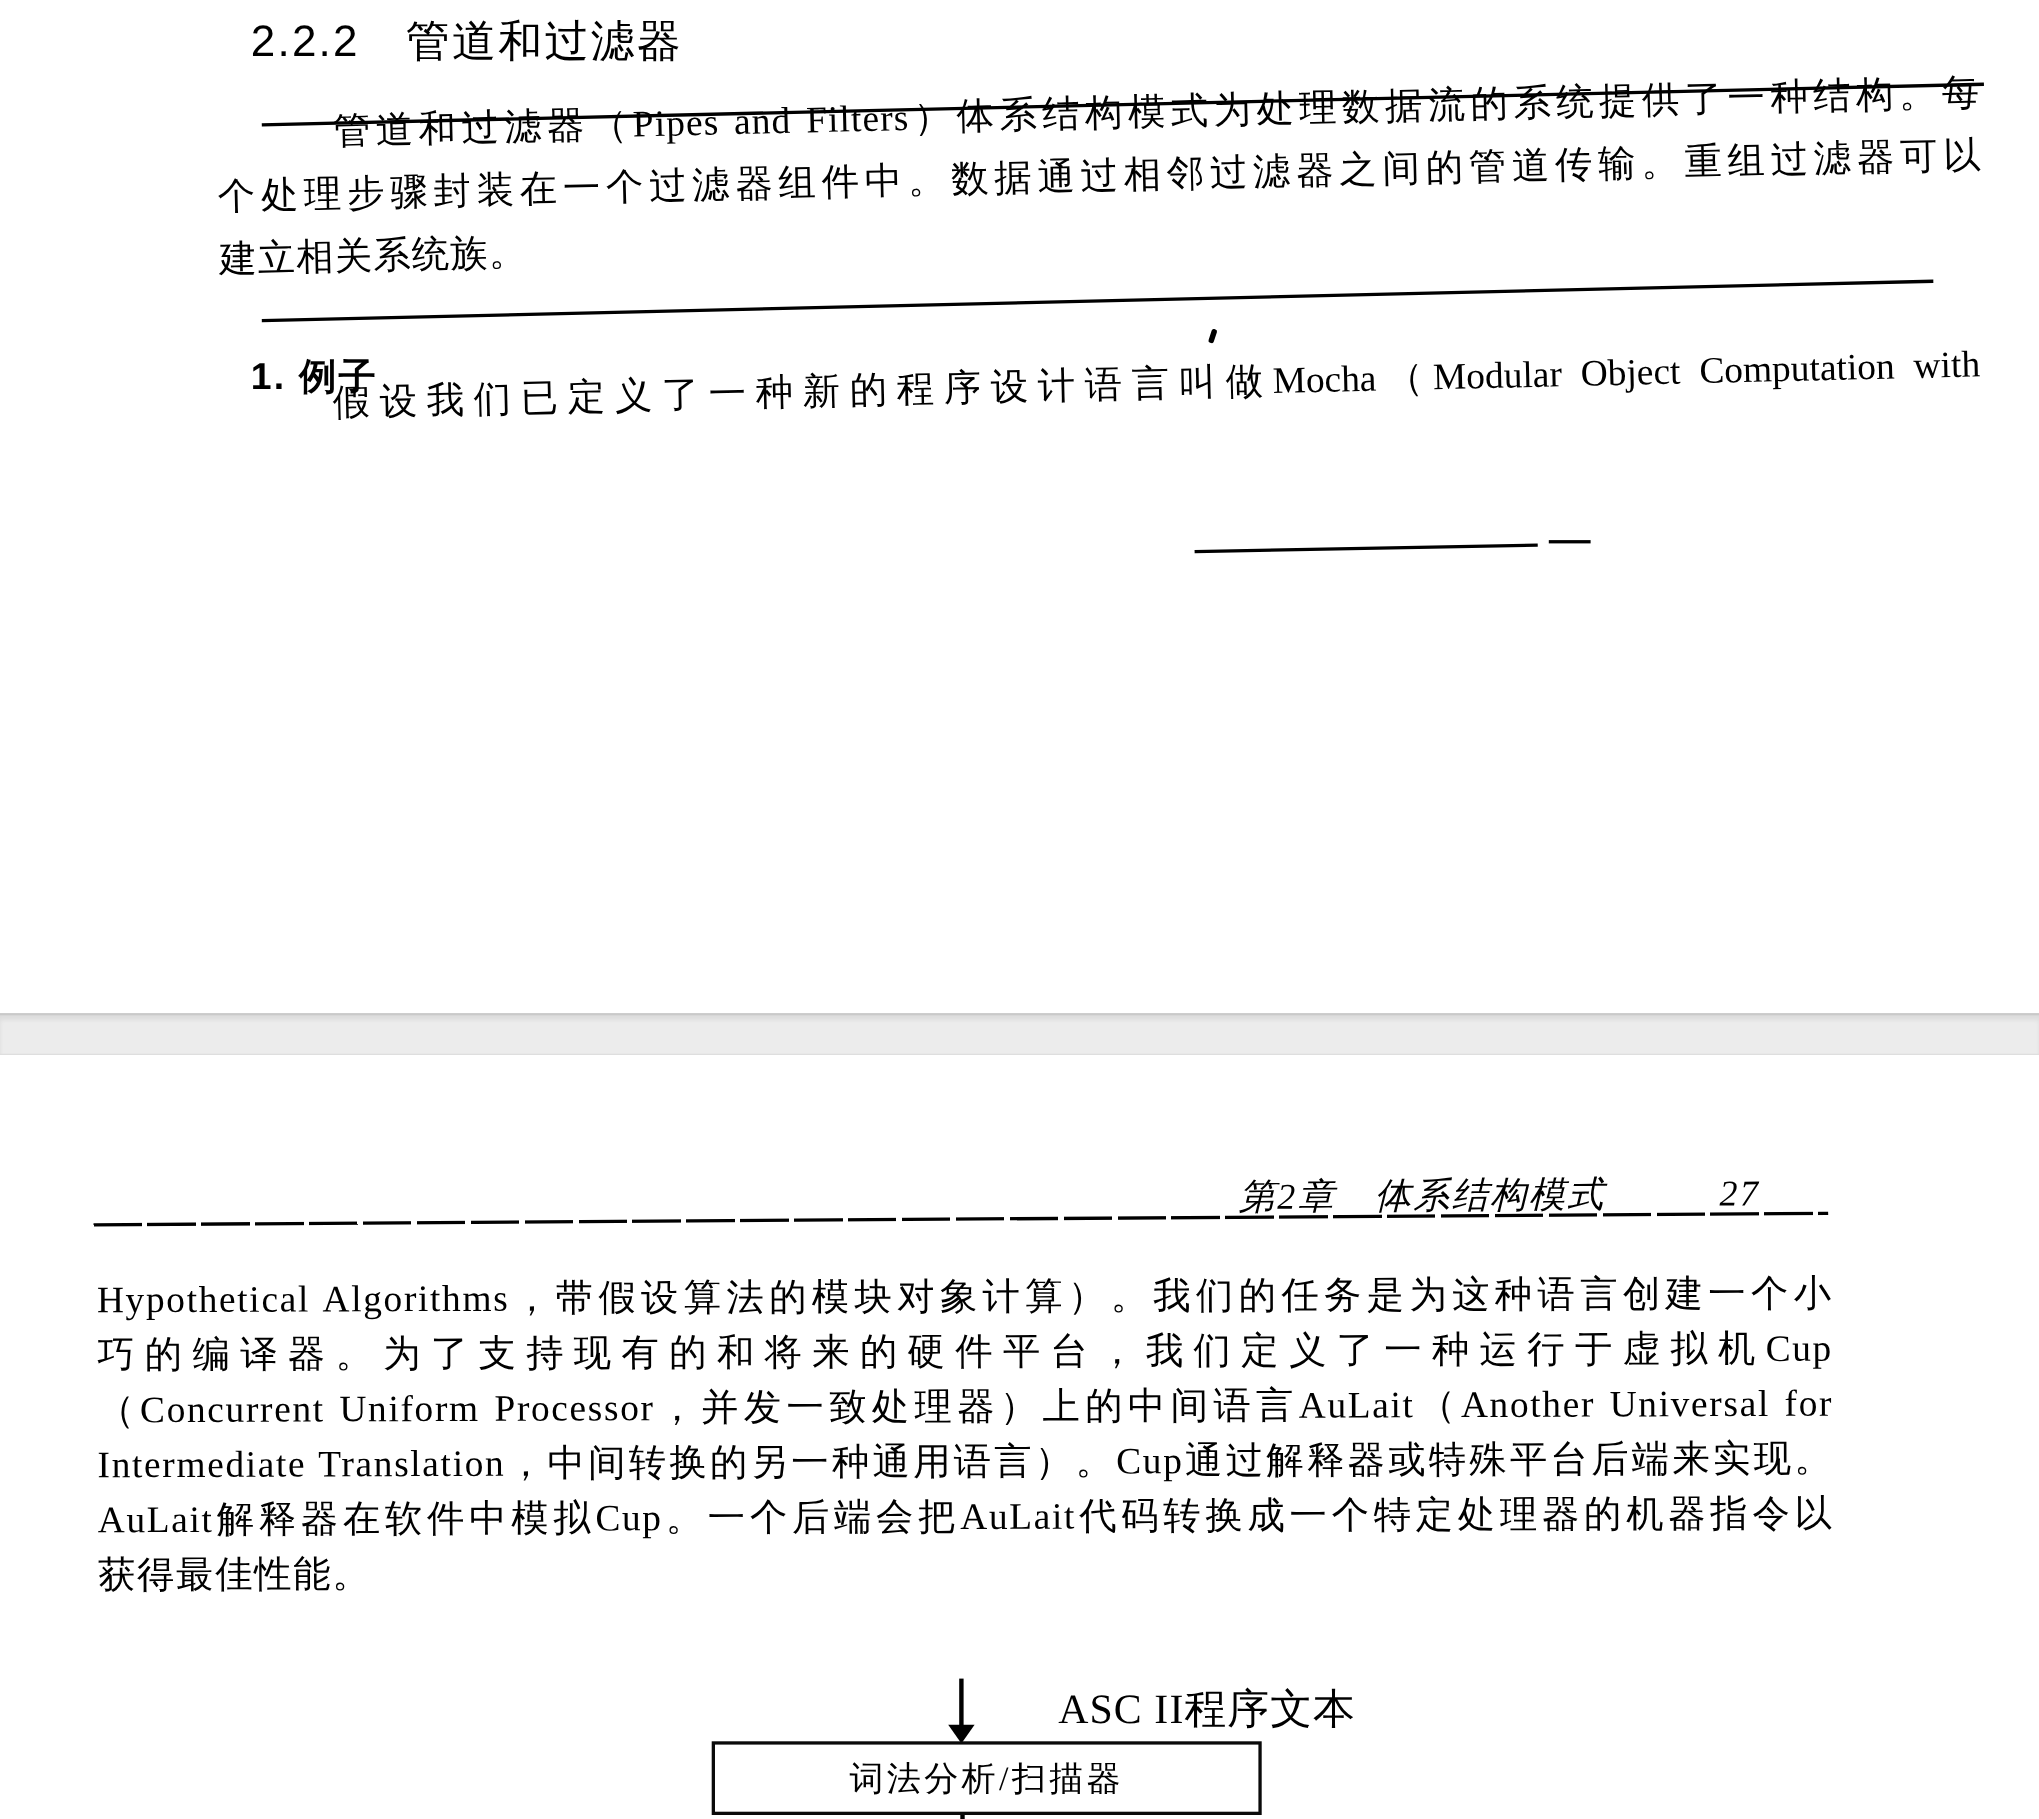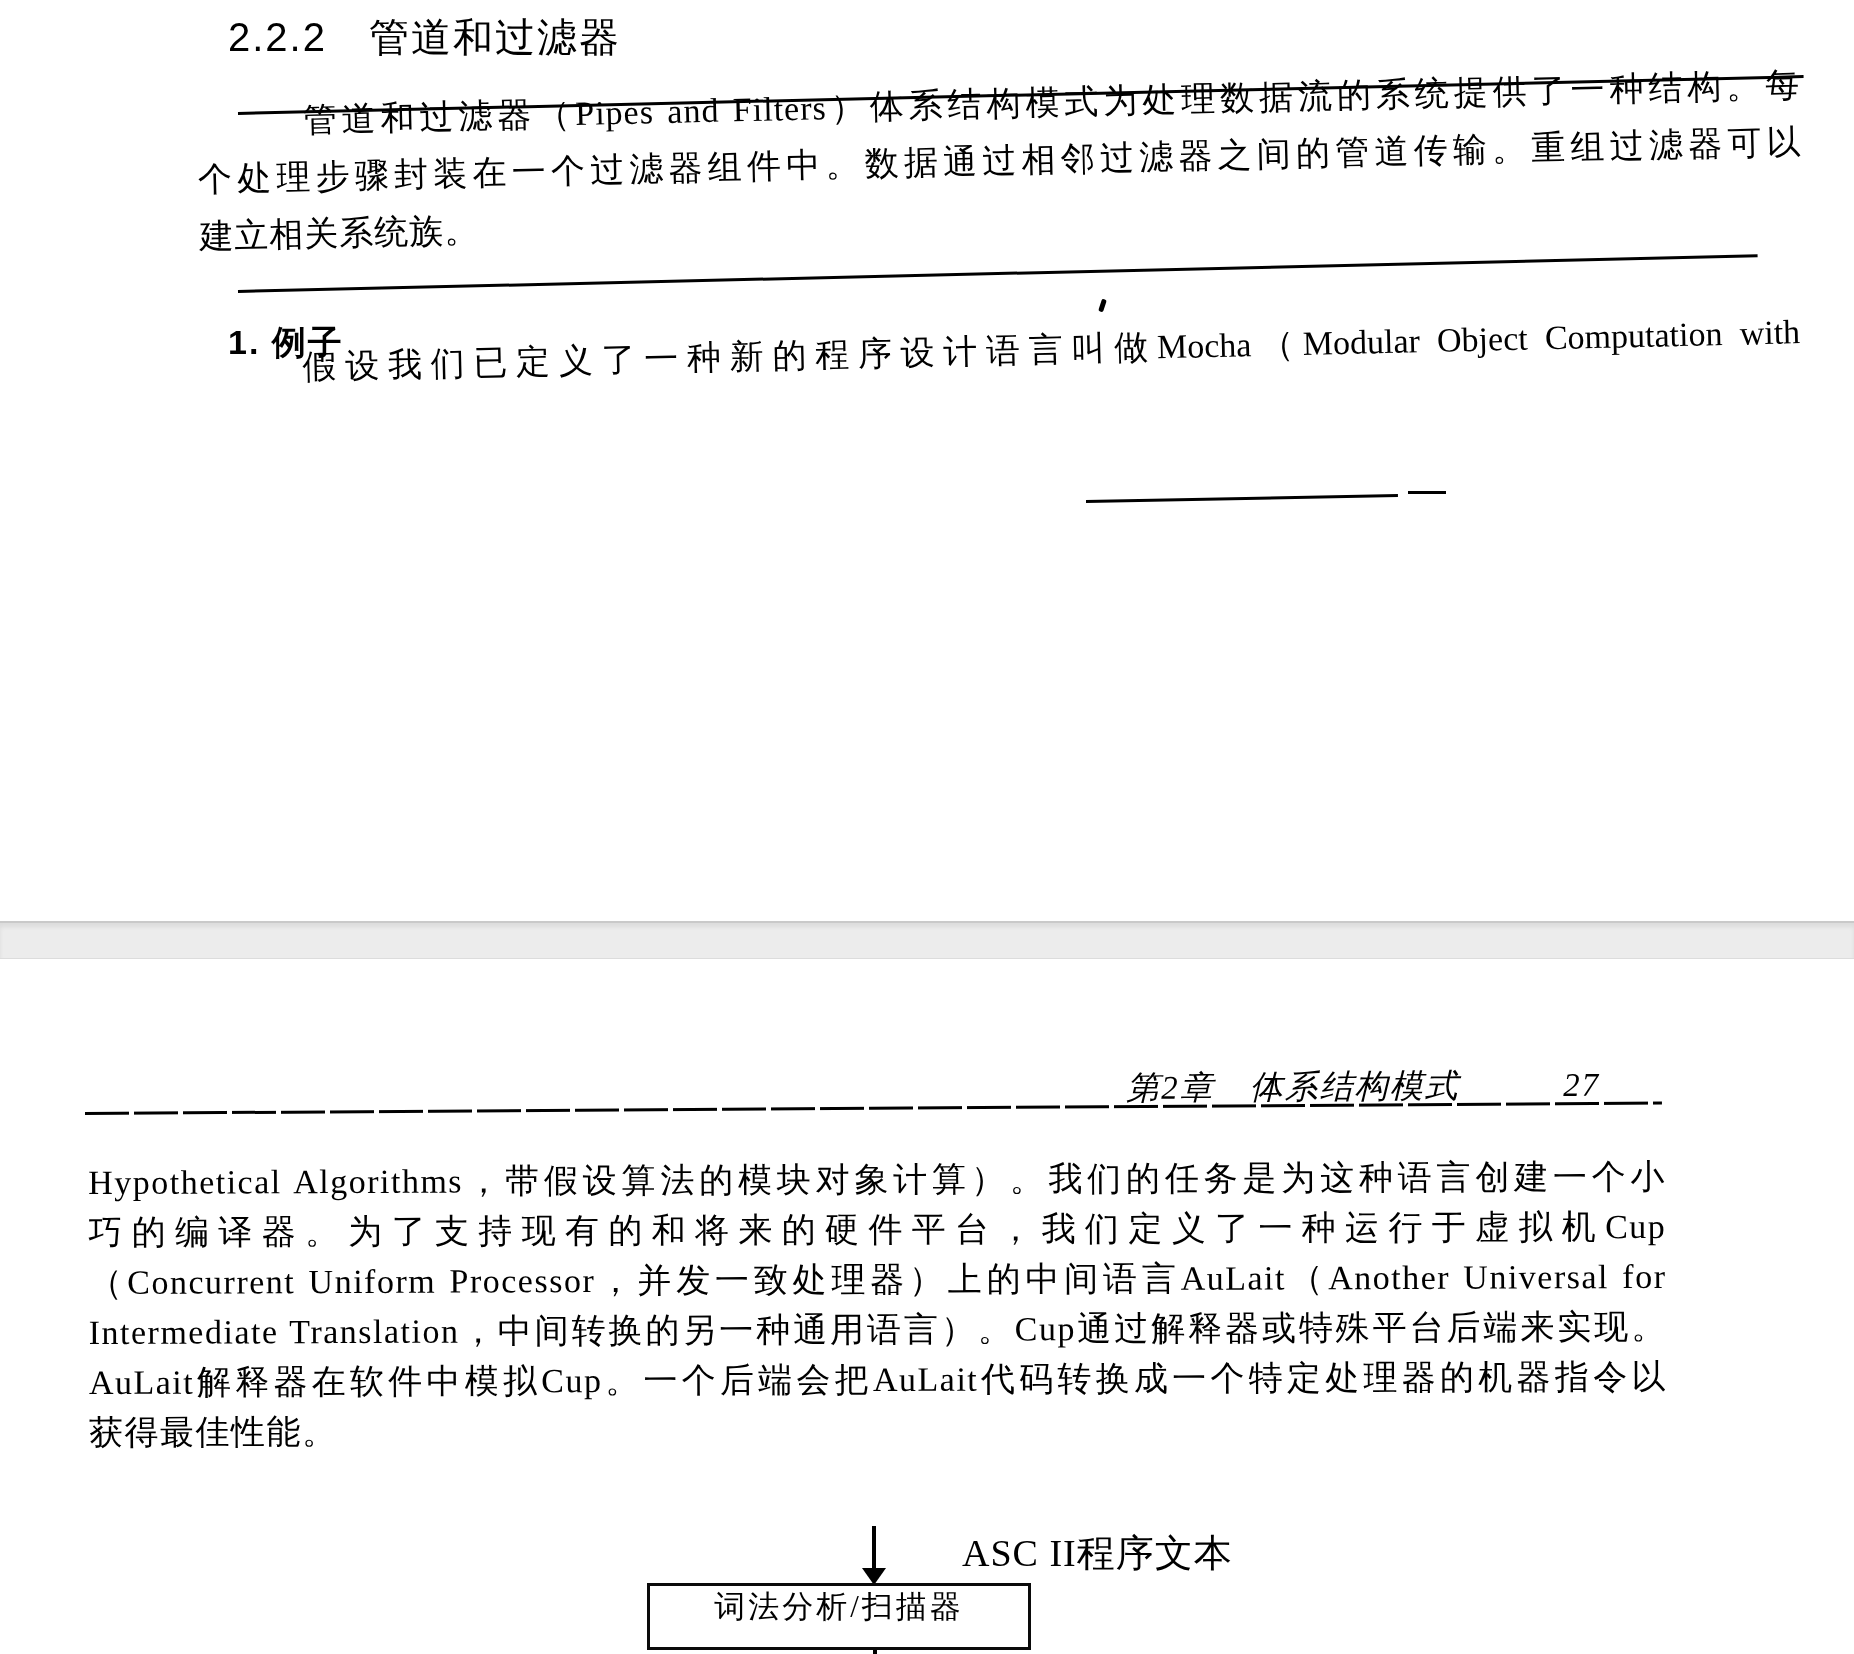"词法分析/扫描器" .scanner-box { align-items: flex-start -> center; width: 384px -> 500px }
